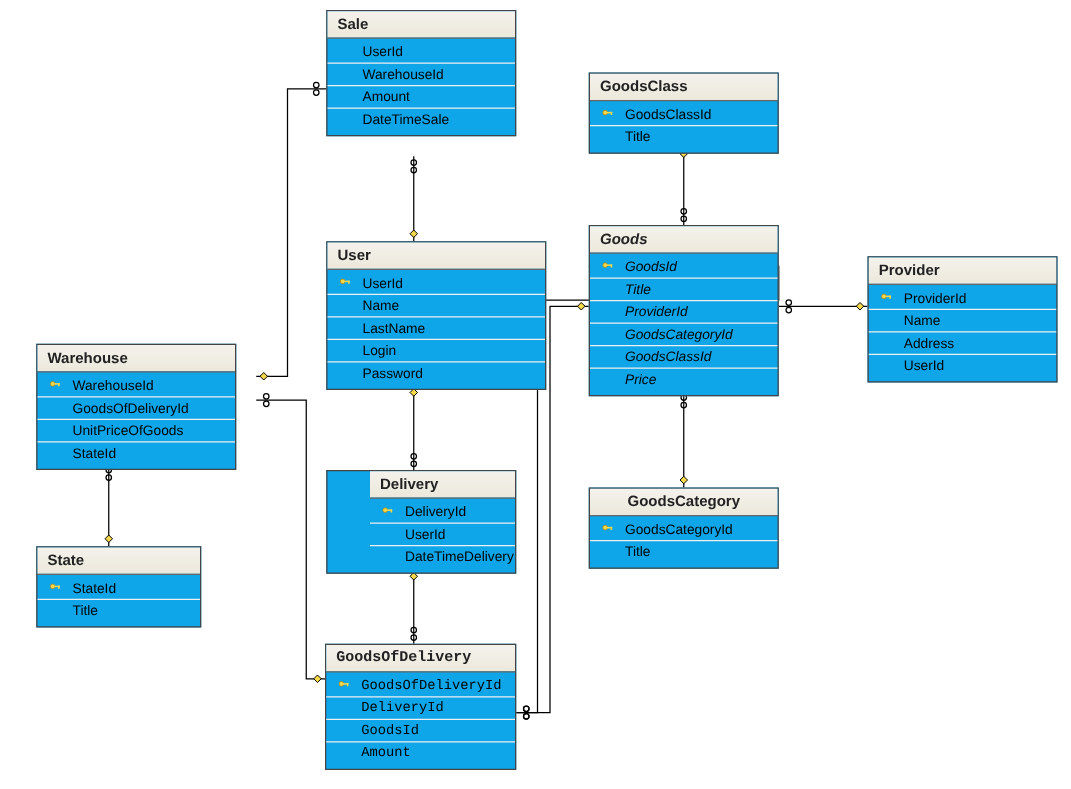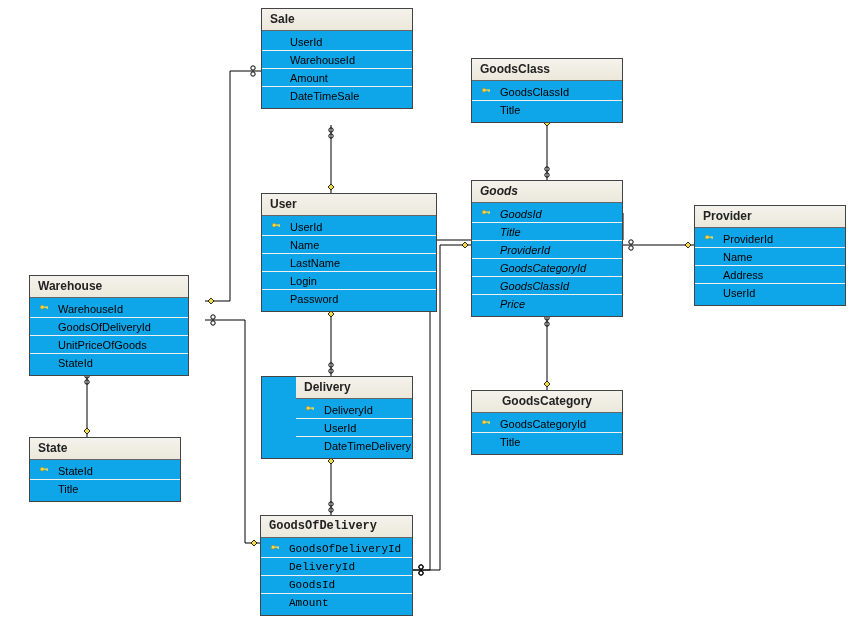"State" div.entity { width: 152px -> 132px }
